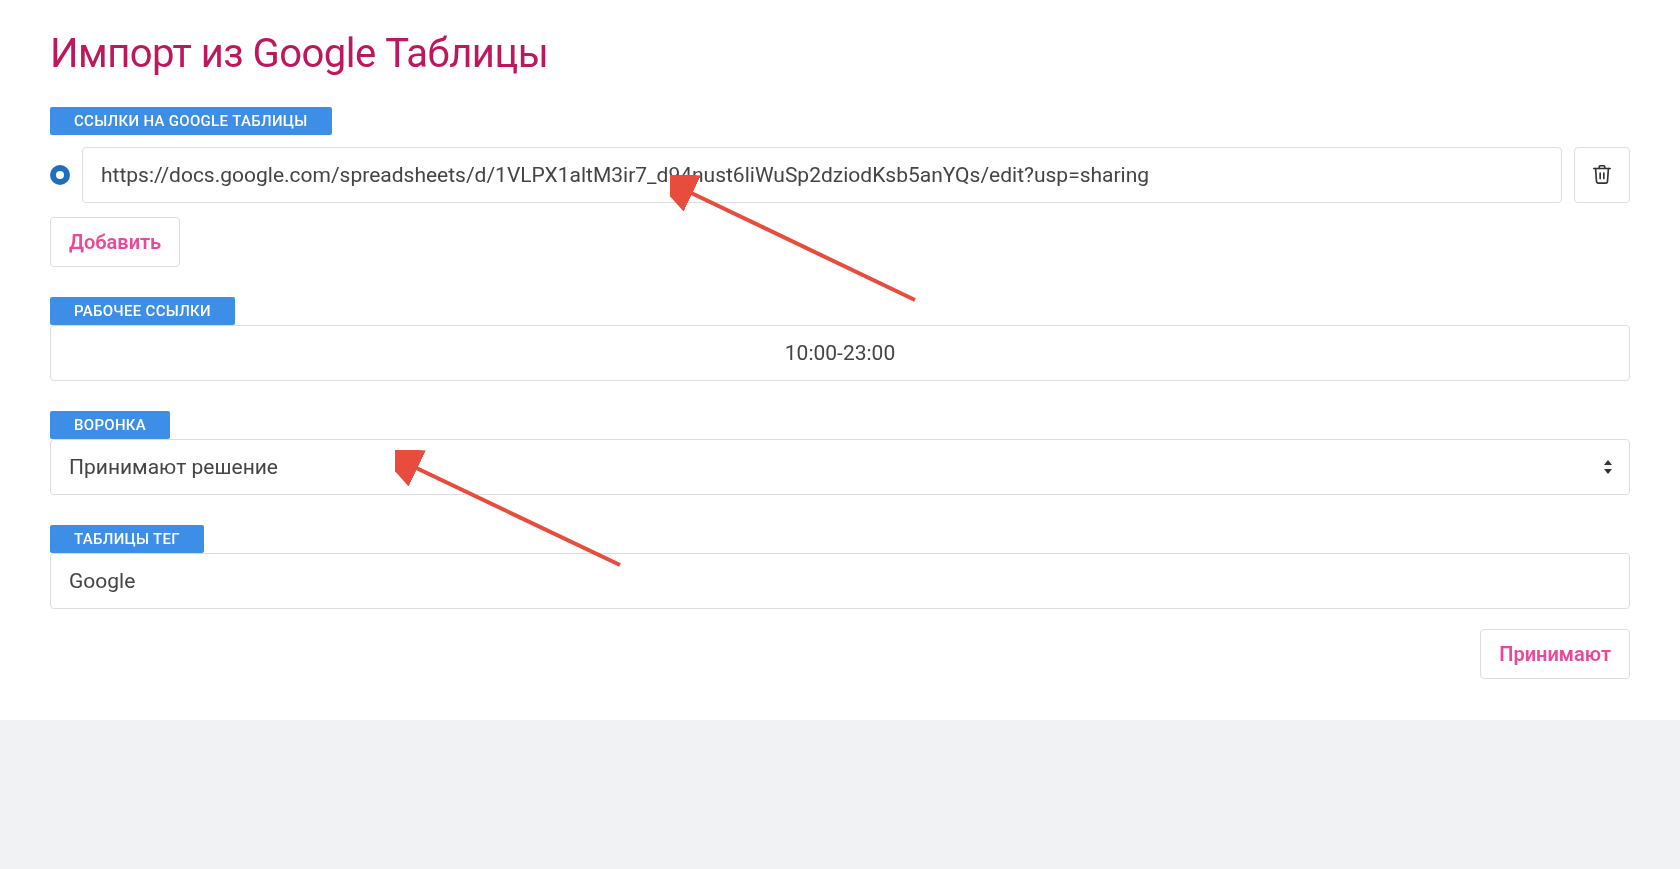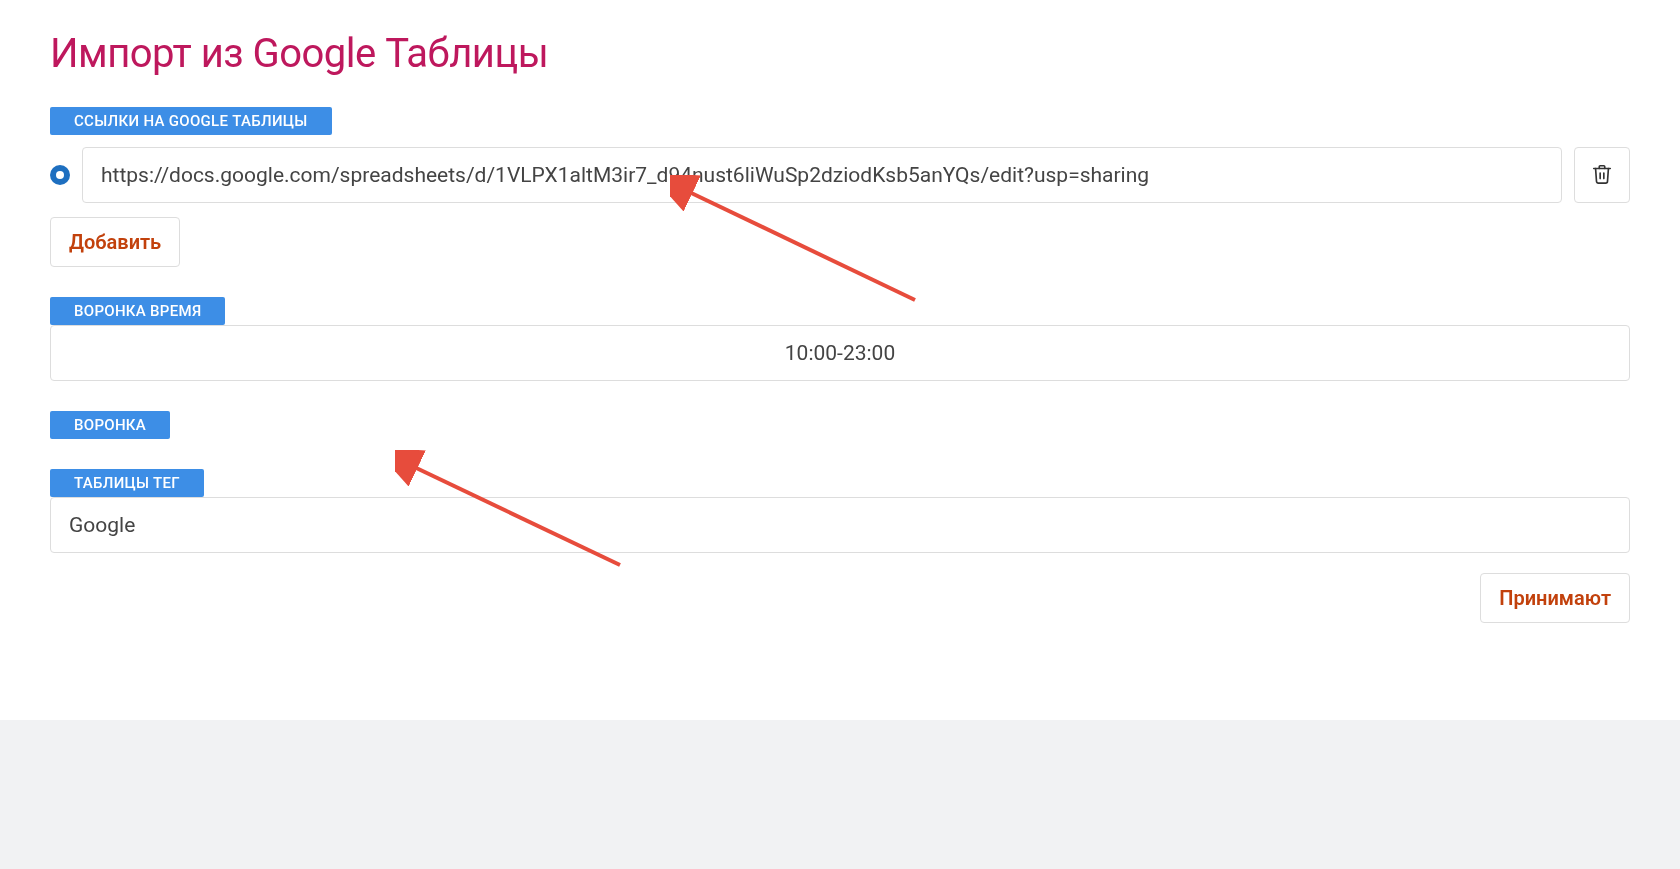"Добавить" .btn { color: #c2410c -> #ec4899 }
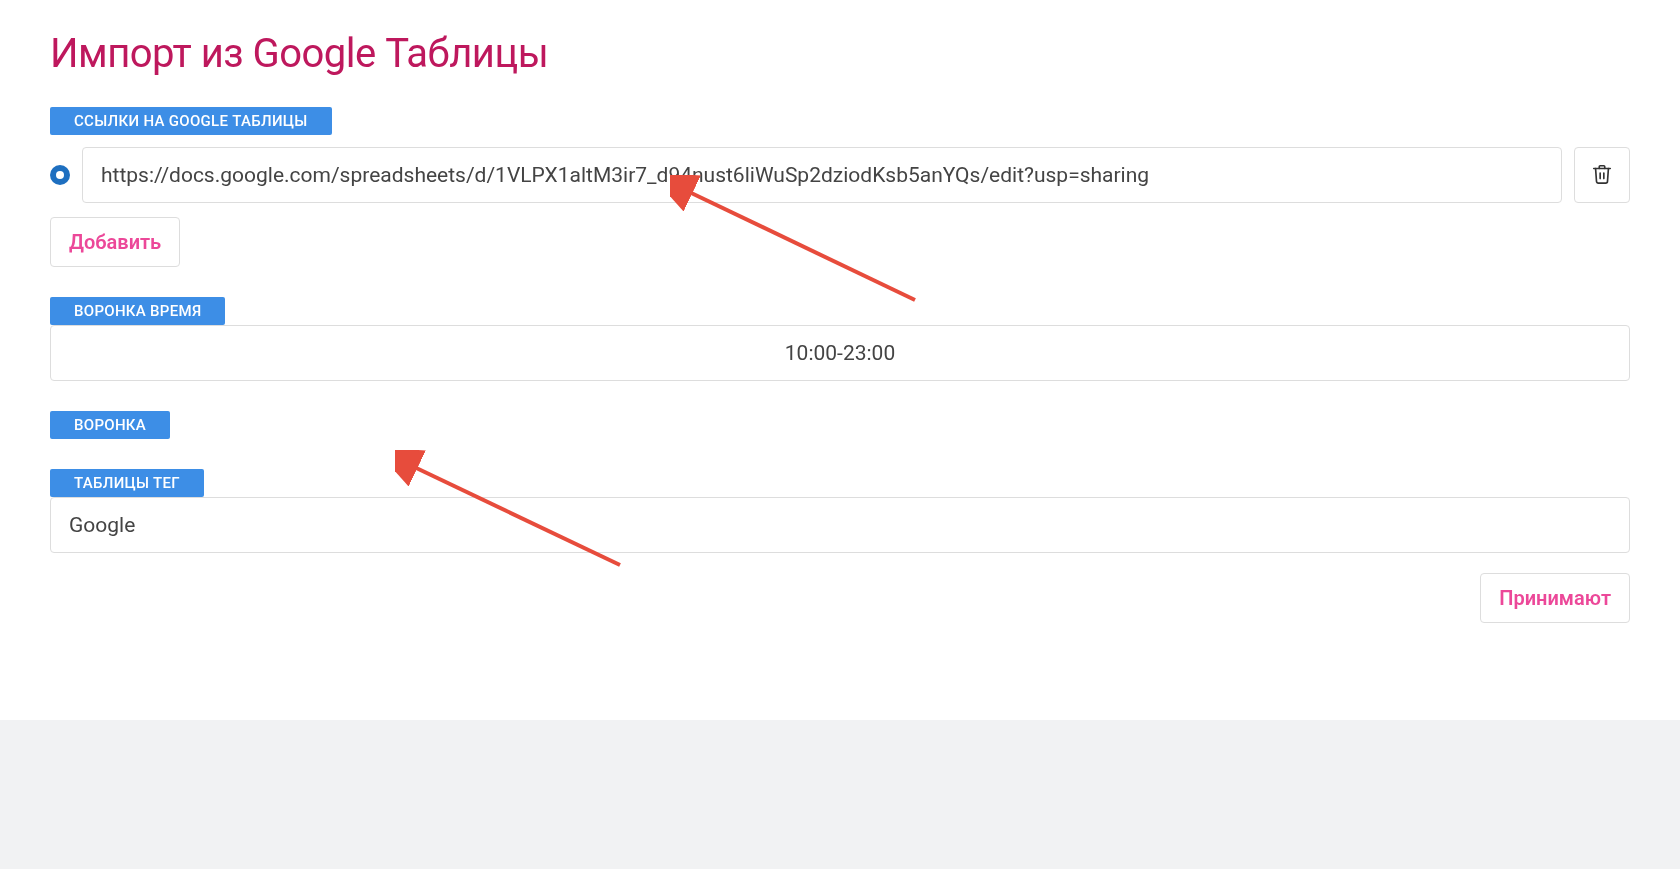"ВОРОНКА ВРЕМЯ" span.section-label { text: ВОРОНКА ВРЕМЯ -> РАБОЧЕЕ ССЫЛКИ }
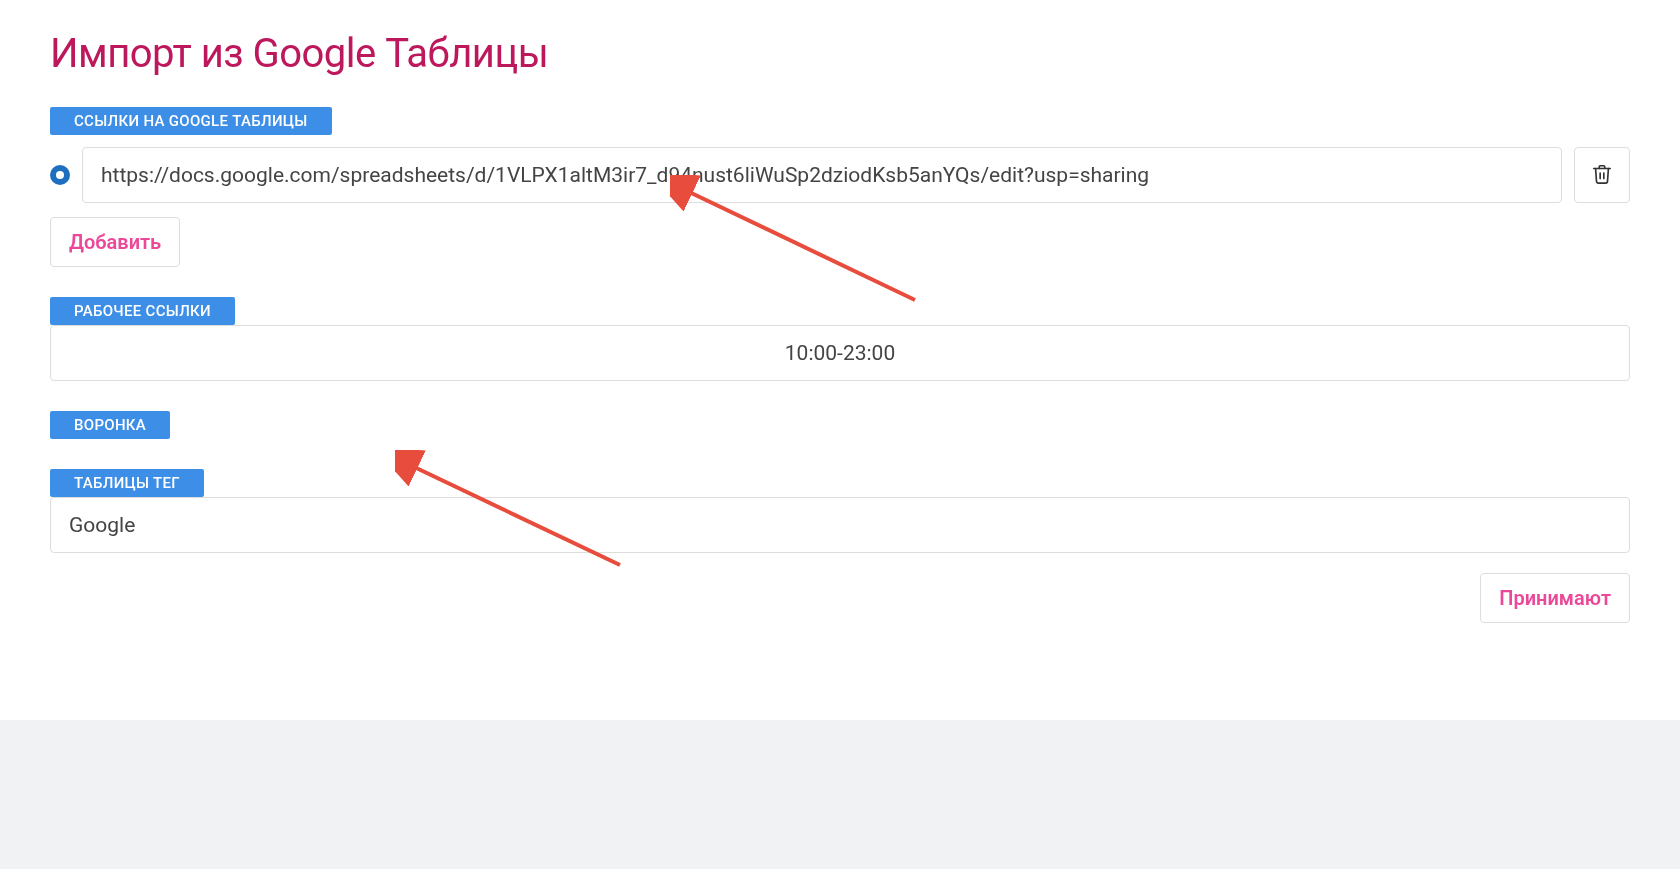"Принимают решение" div.input-full-row { html: none -> <div> <input> <span> <svg> <path></path> <path></path> </svg> </span> </div> }
